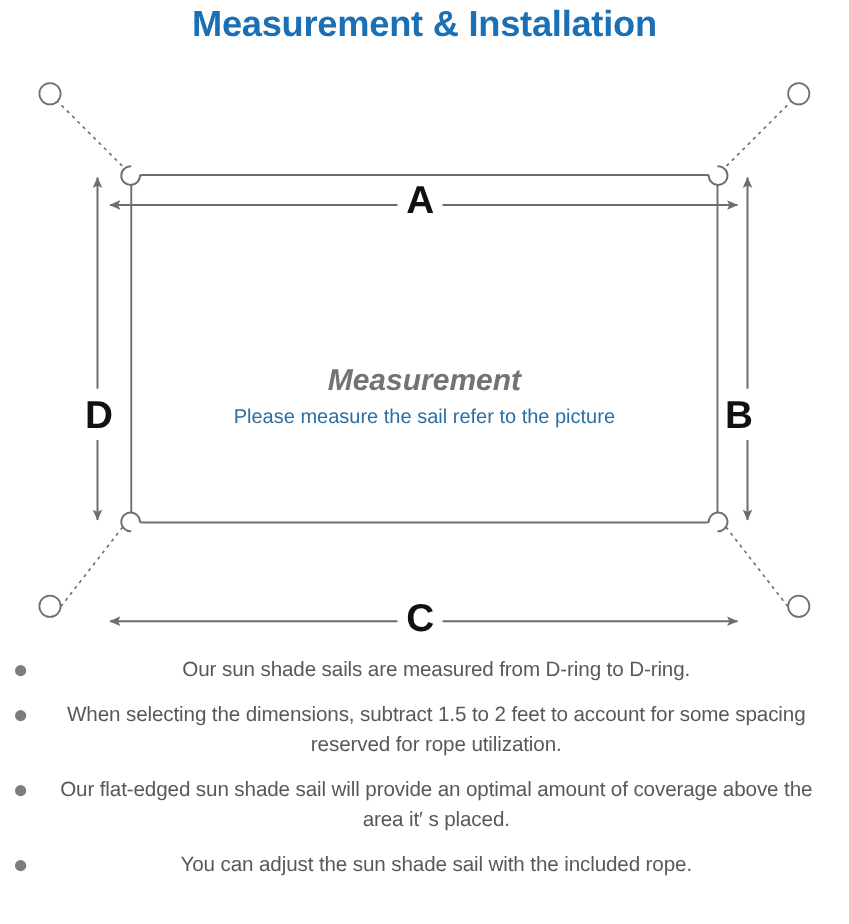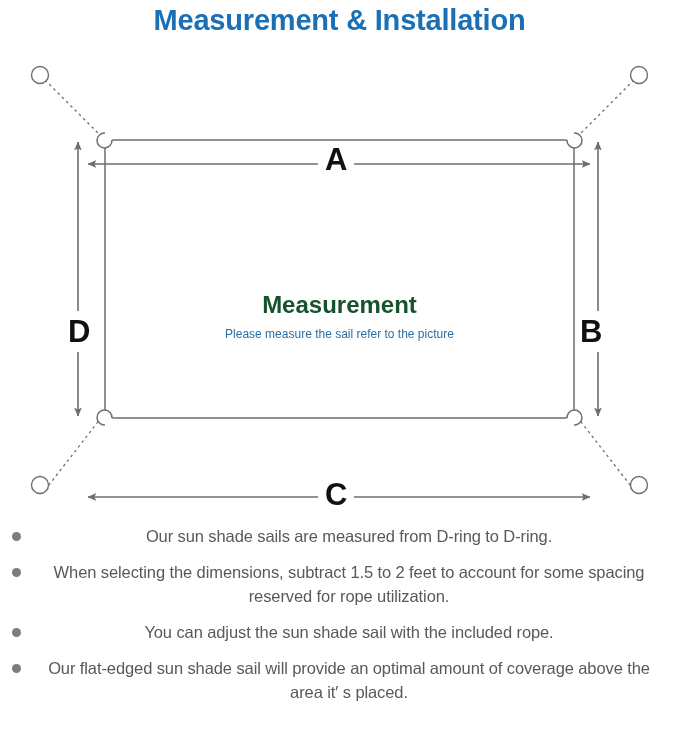"Measurement" .center-title { color: #14532d -> #737373; font-style: none -> italic }
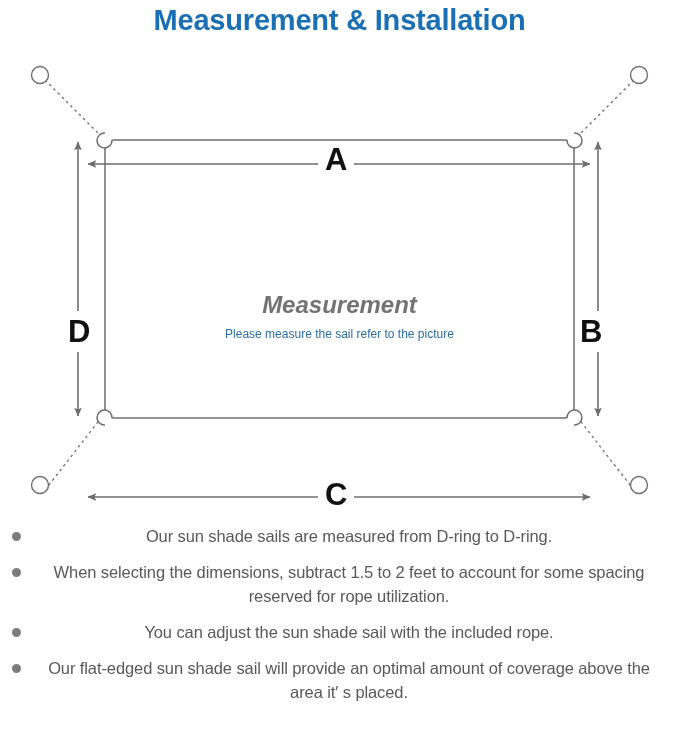"Please measure the sail refer" .center-sub { font-size: 12px -> 16px }
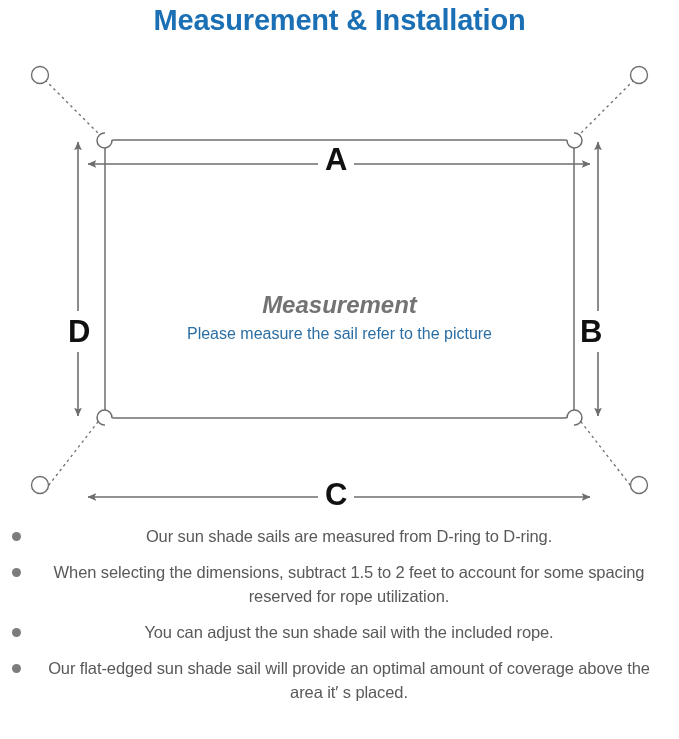"You can adjust the sun" div.note-row { order: before "Our flat-edged sun shade sail" -> after "Our flat-edged sun shade sail" }
